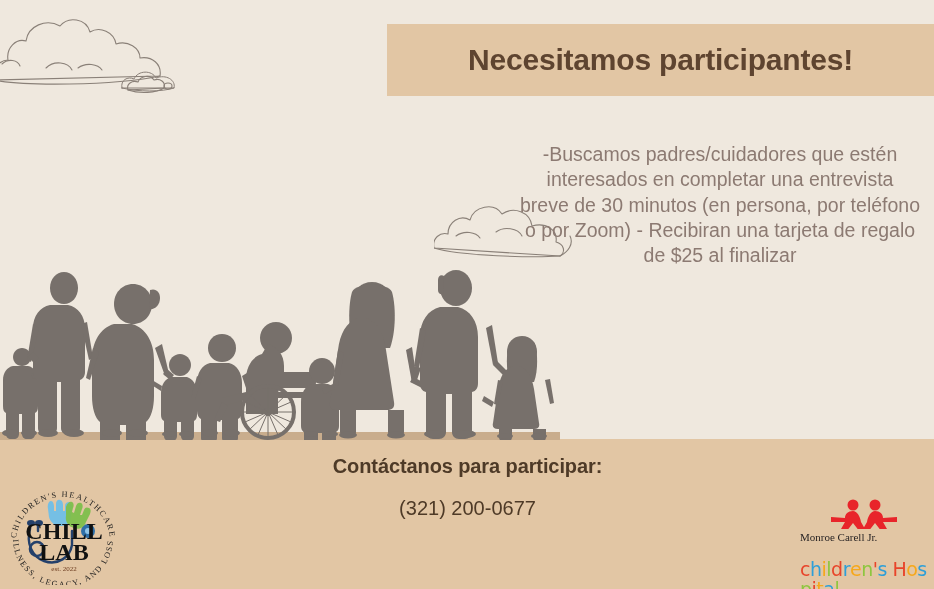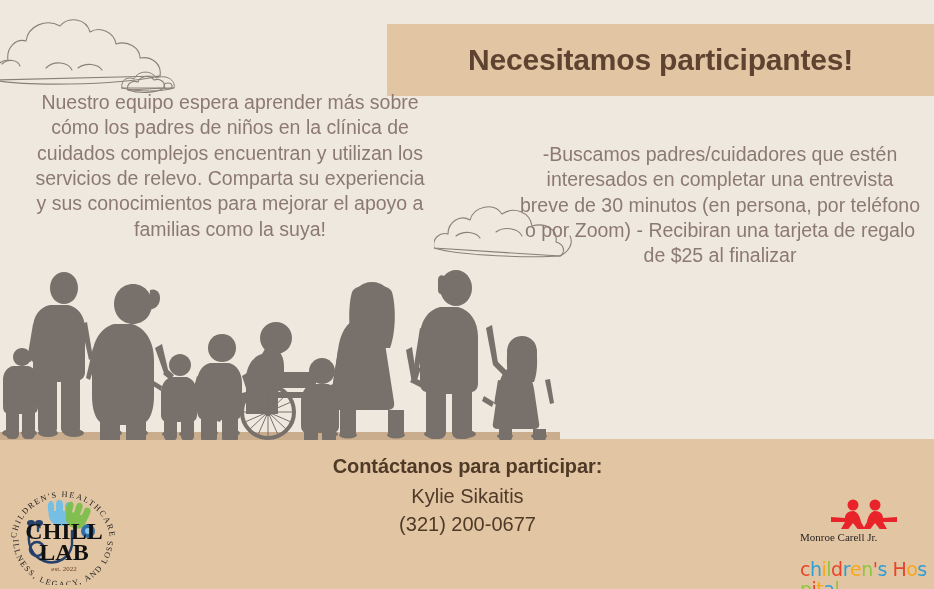"Nuestro equipo espera aprender más" div.para { html: <div>Nuestro equipo espera aprender más sobre cómo los padres de niños en la clínica de cuidados complejos encuentran y utilizan los servicios de relevo. Comparta su experiencia y sus conocimientos para mejorar el apoyo a familias como la suya!</div> -> none }
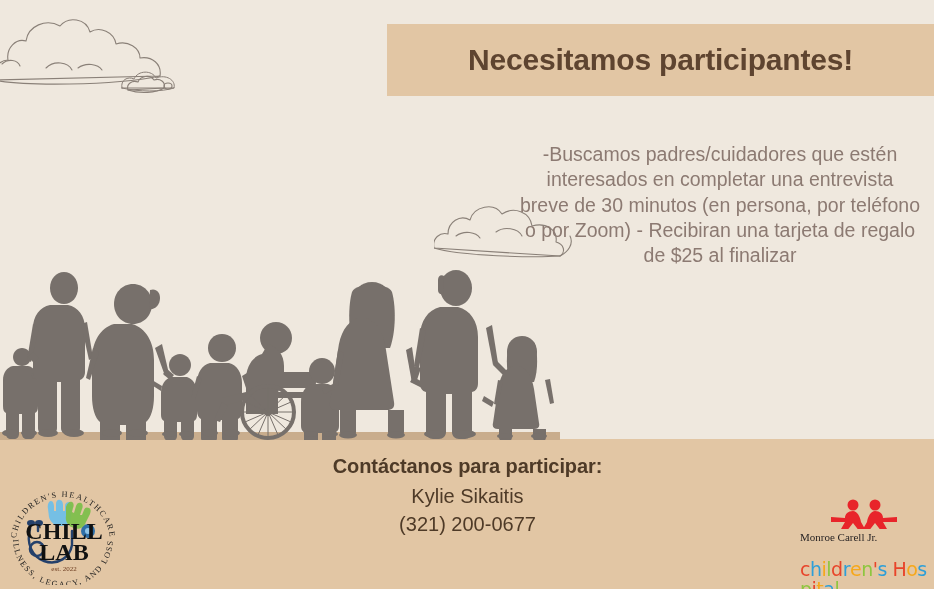"Contáctanos para participar:" .contact .heading { margin-bottom: 4px -> 16px }
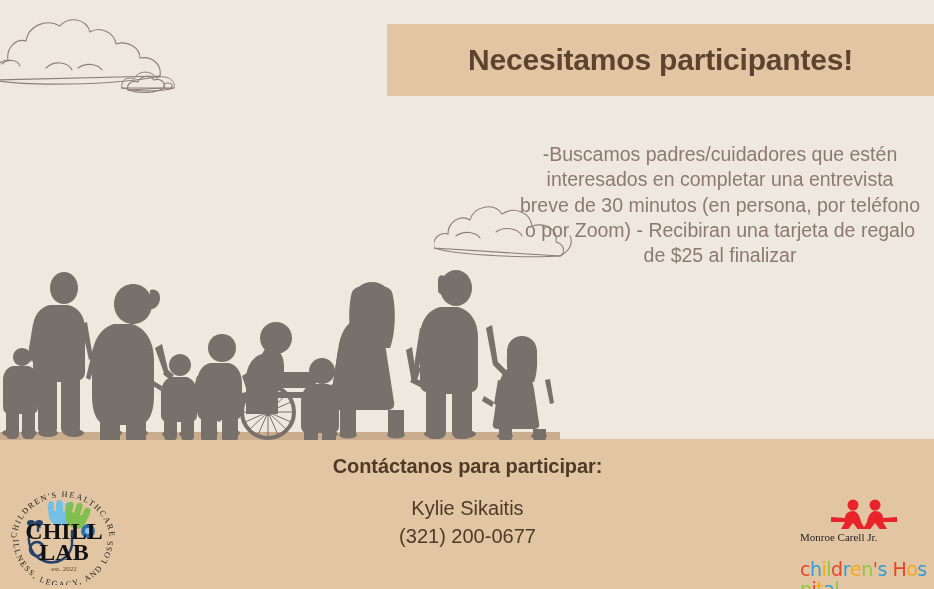"Kylie Sikaitis" div.line { html: <div>Kylie Sikaitis</div> -> none }
